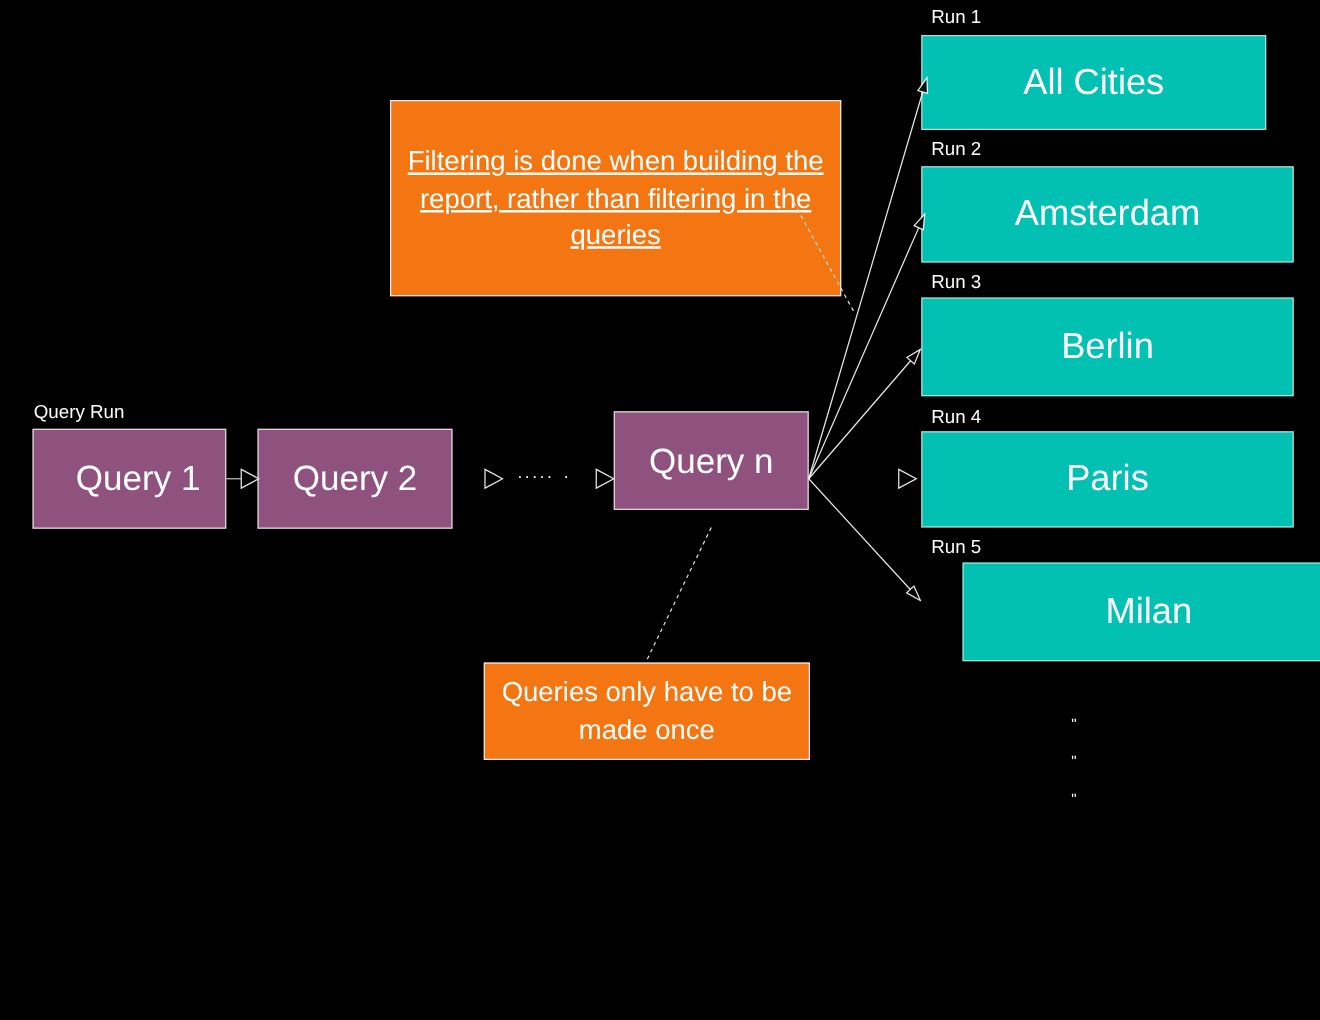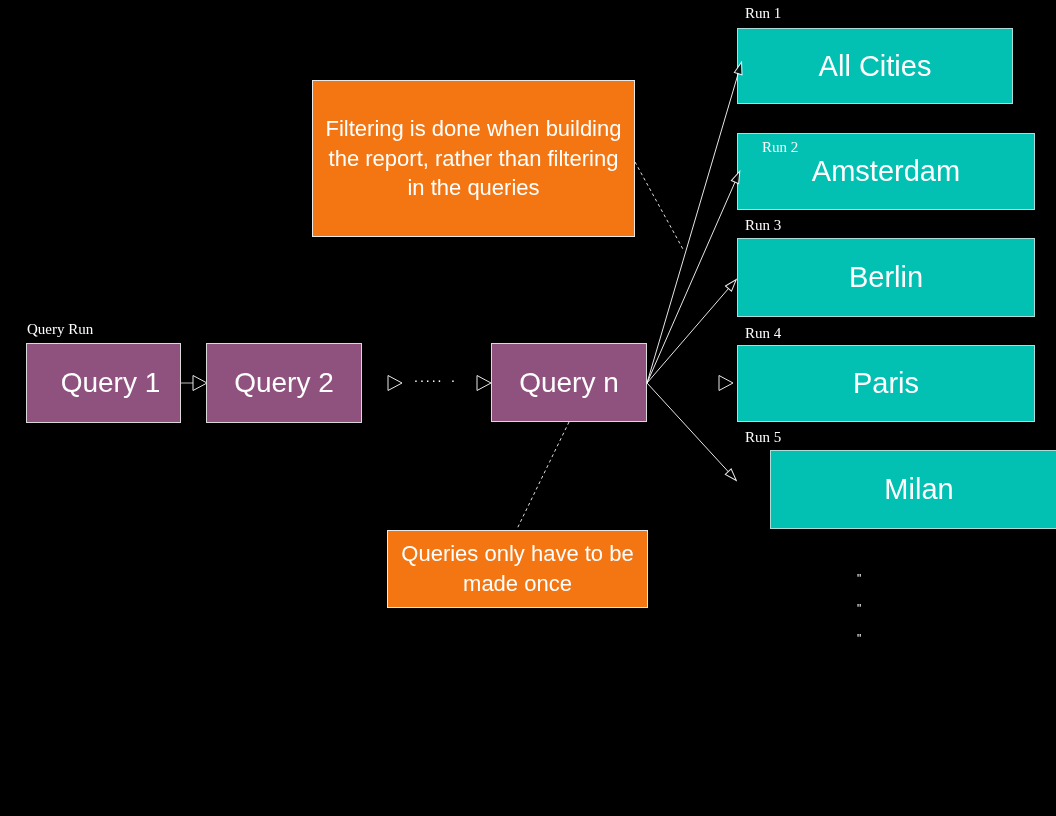"Run 1" .small-label { font-family: Liberation Serif, serif -> none }
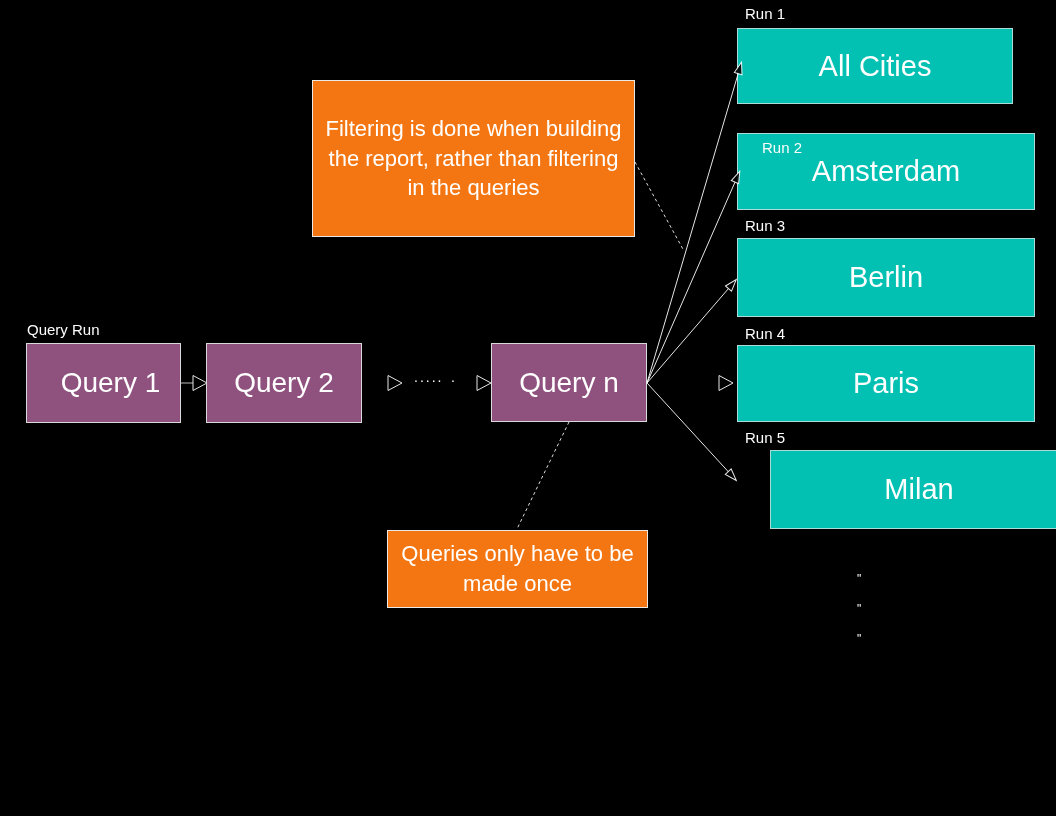"Filtering is done when building" #annTop { text-decoration: none -> underline; width: 323px -> 361px }
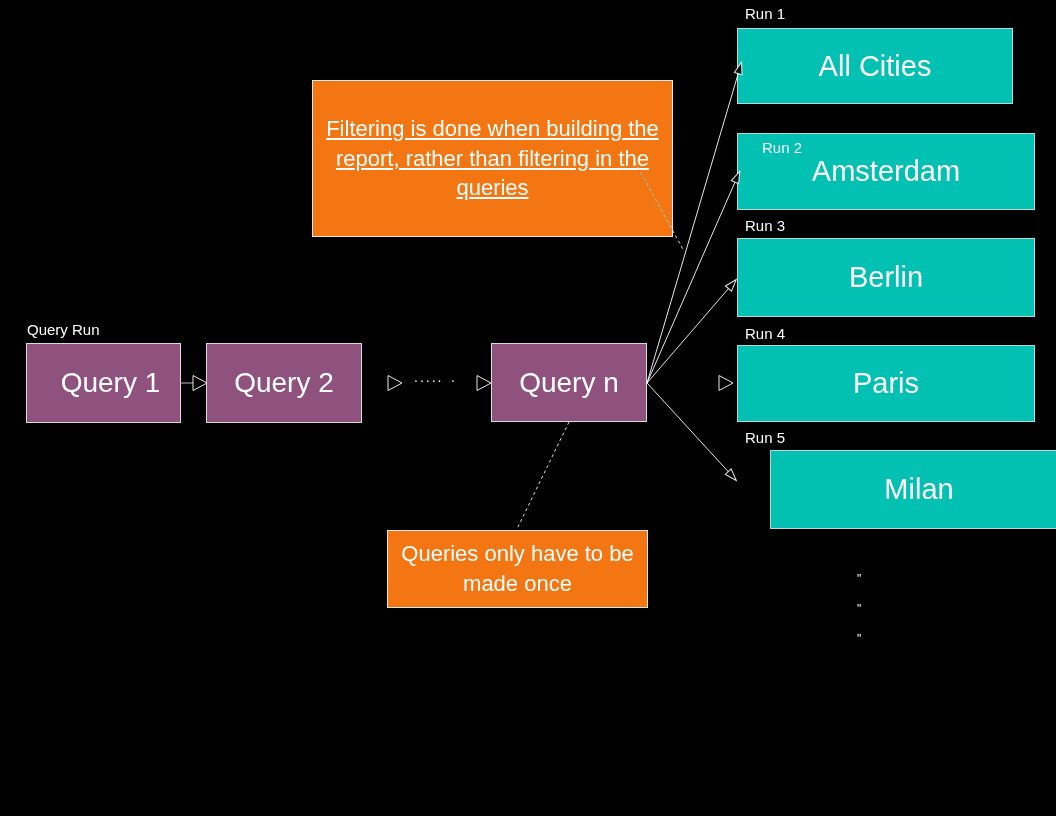"Run 2" #run1 { left: 762px -> 745px; margin-top: 28px -> none }
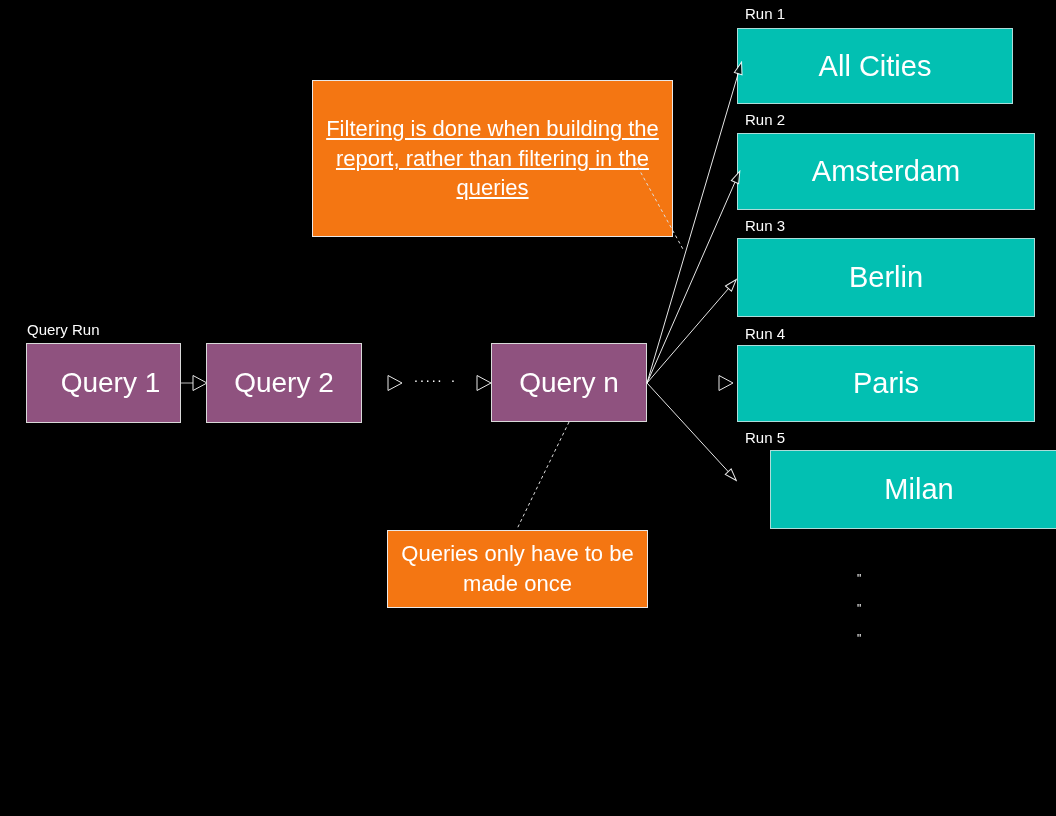"Query n" #qn { top: 343px -> 329px }
